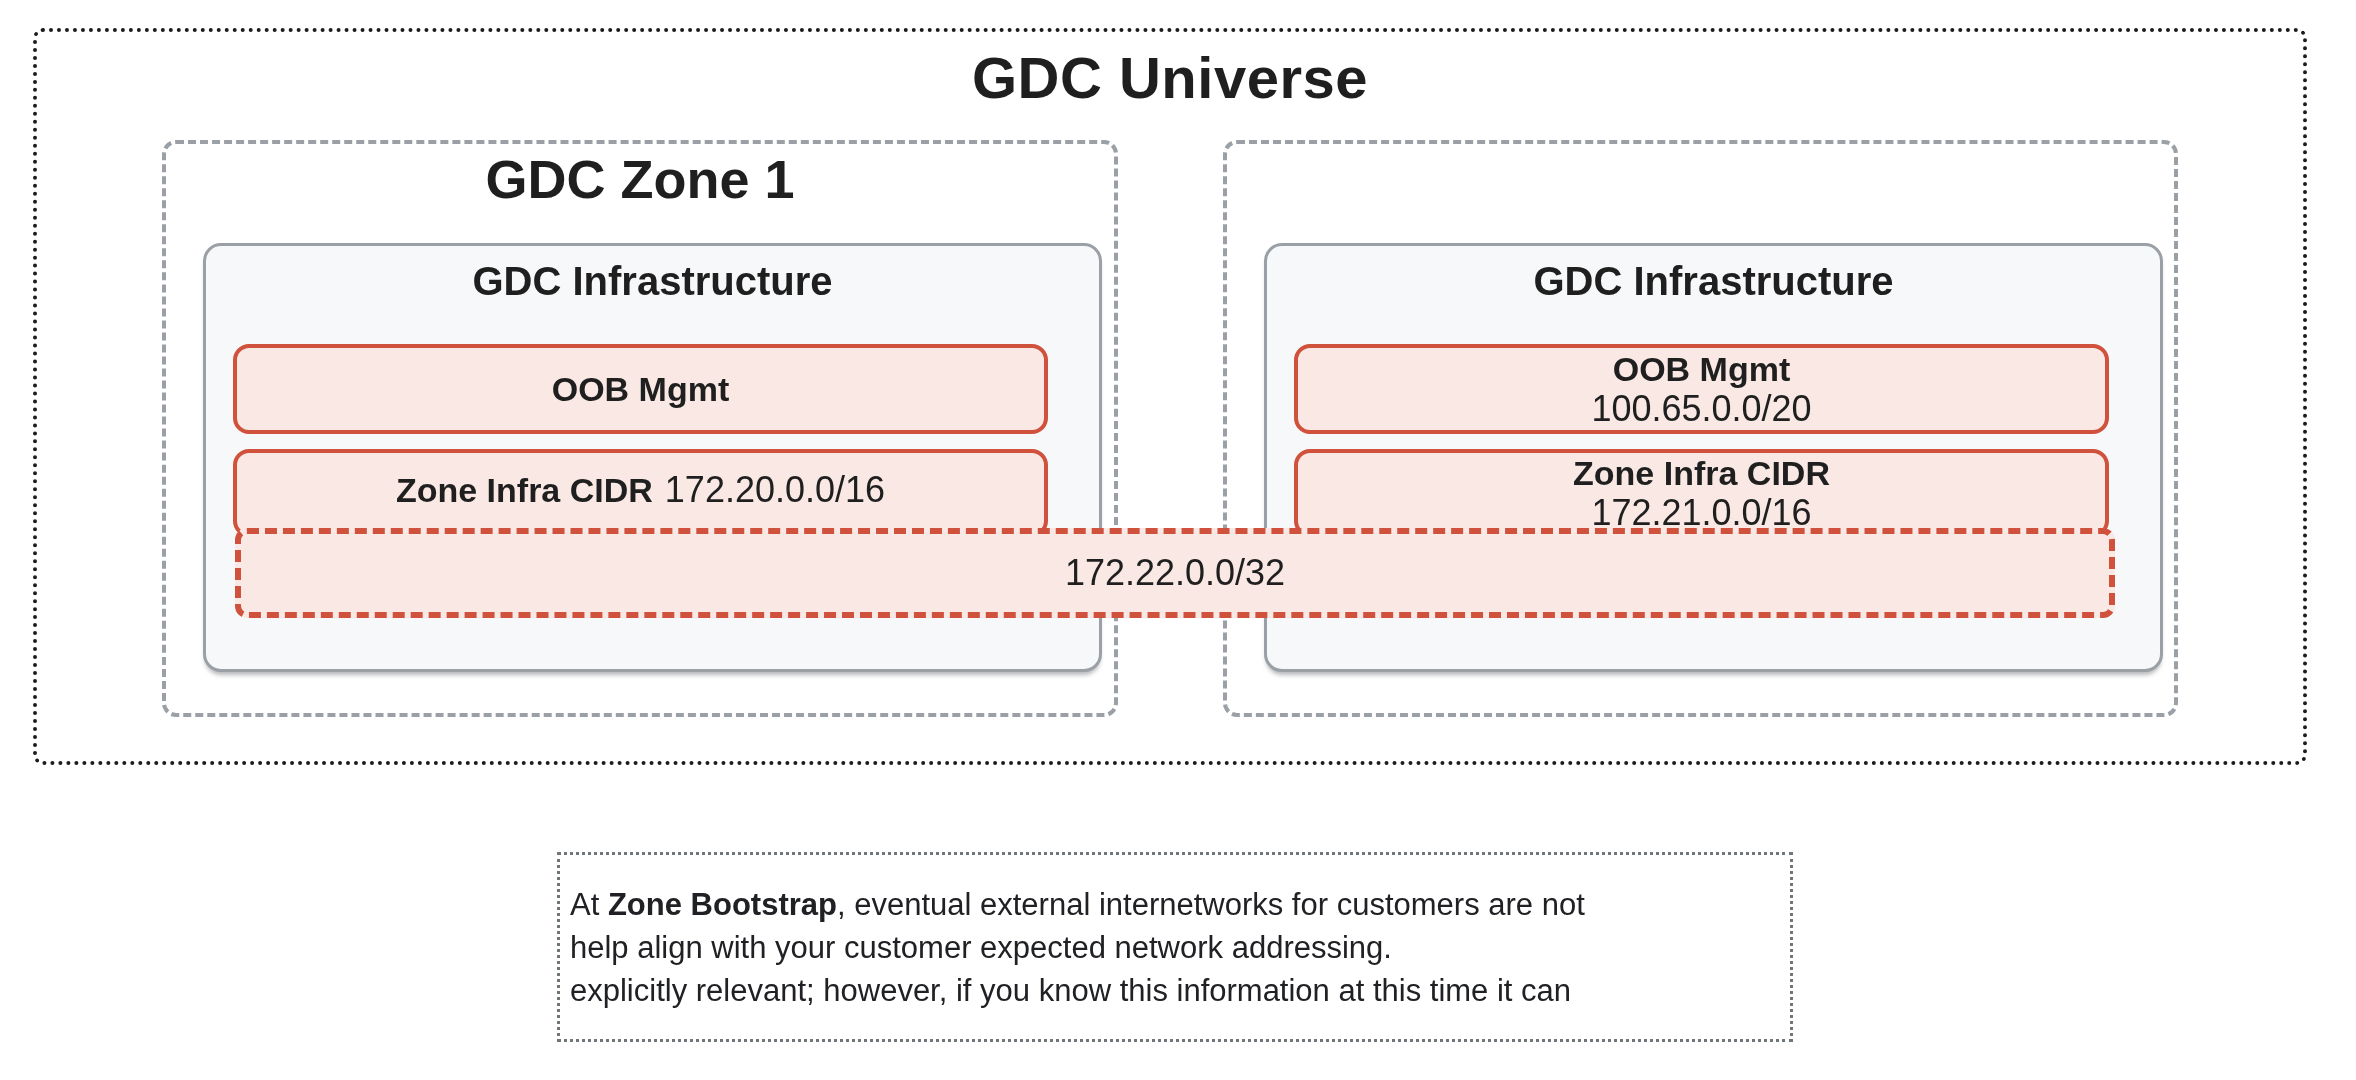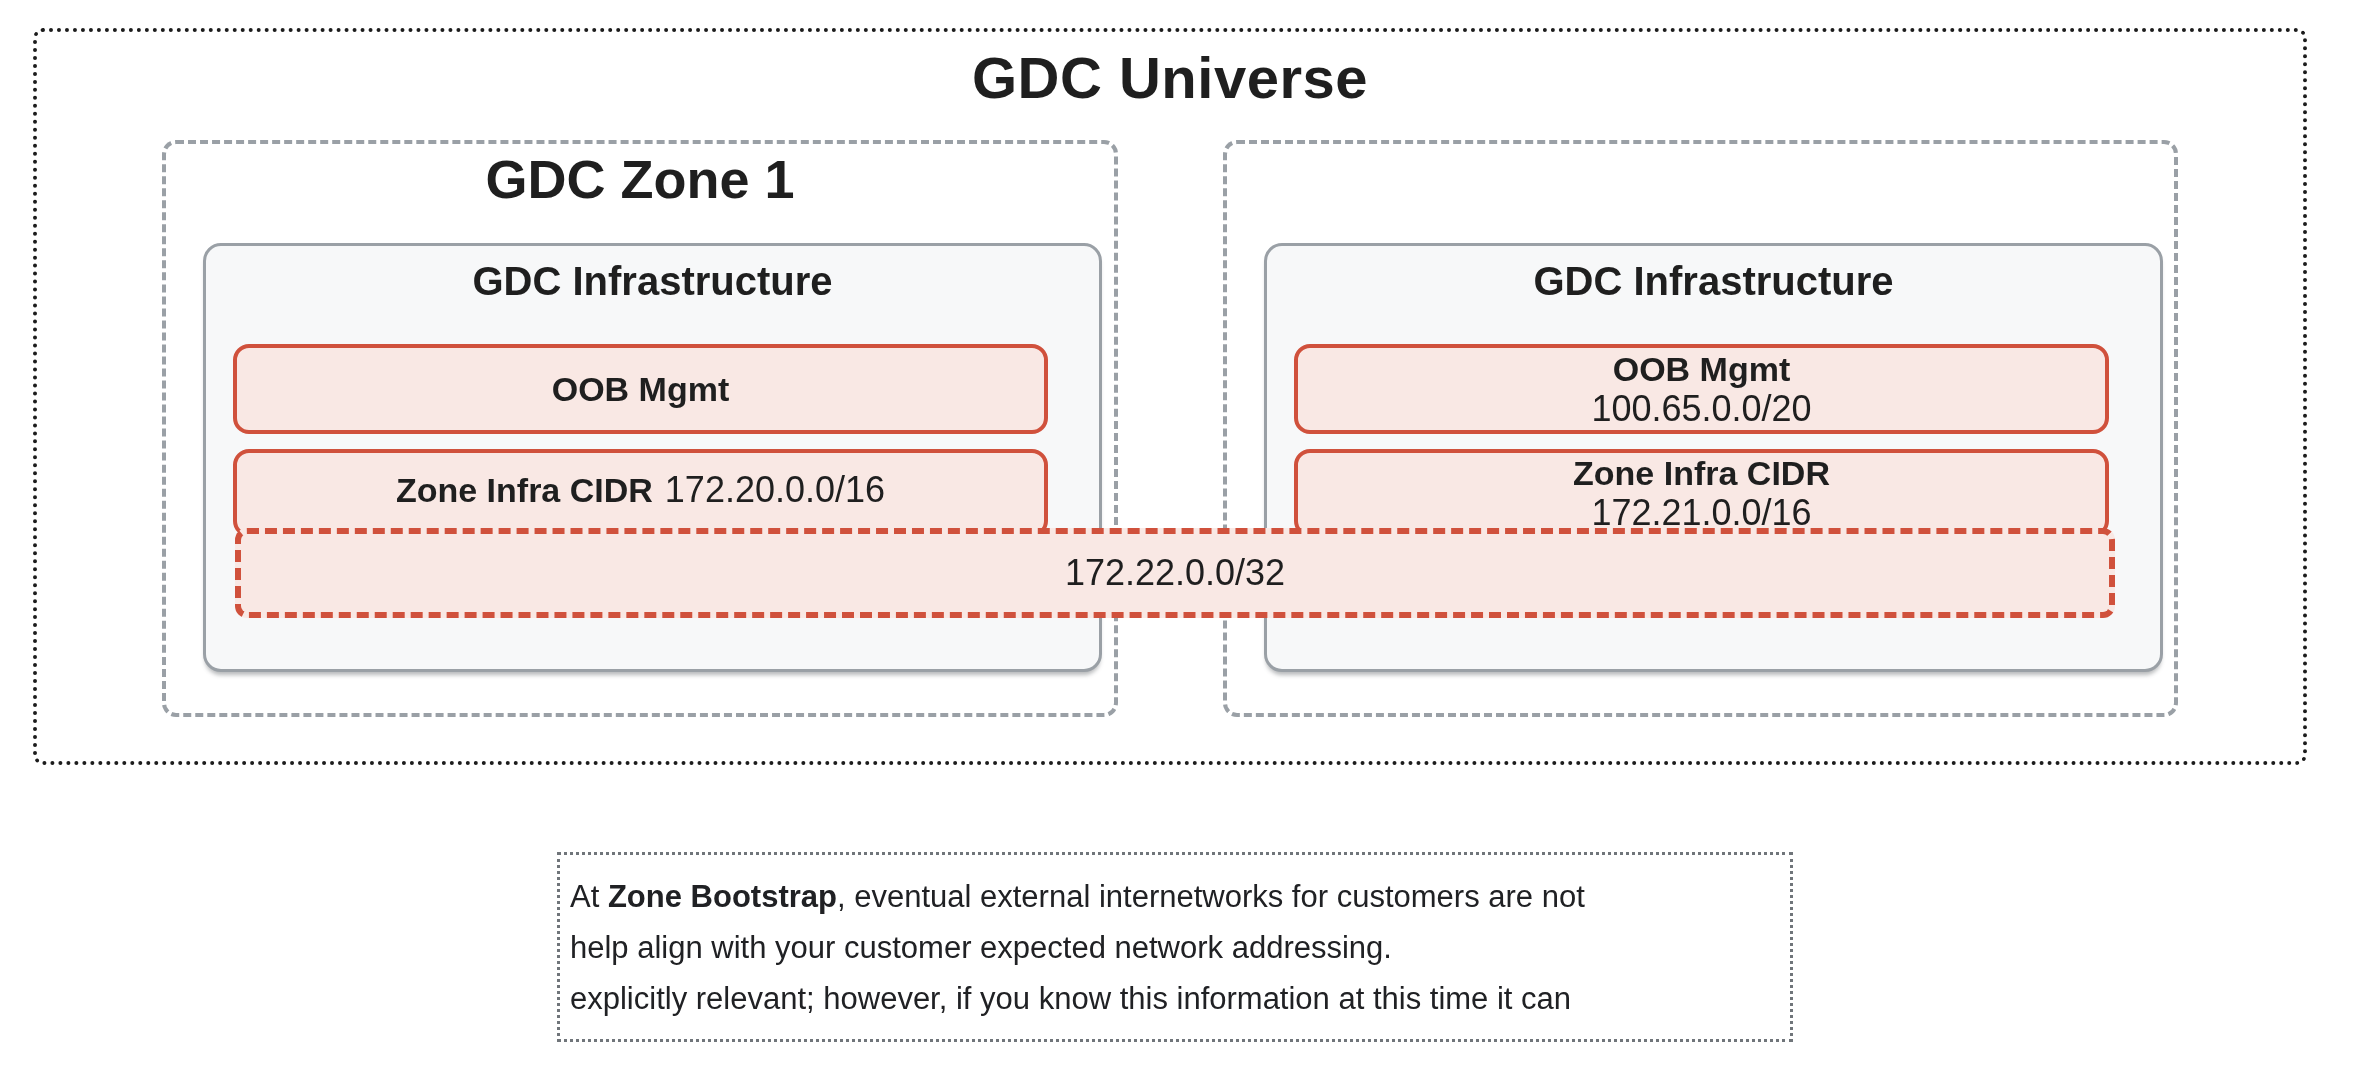"At Zone Bootstrap, eventual external" .note { gap: 8px -> none }
